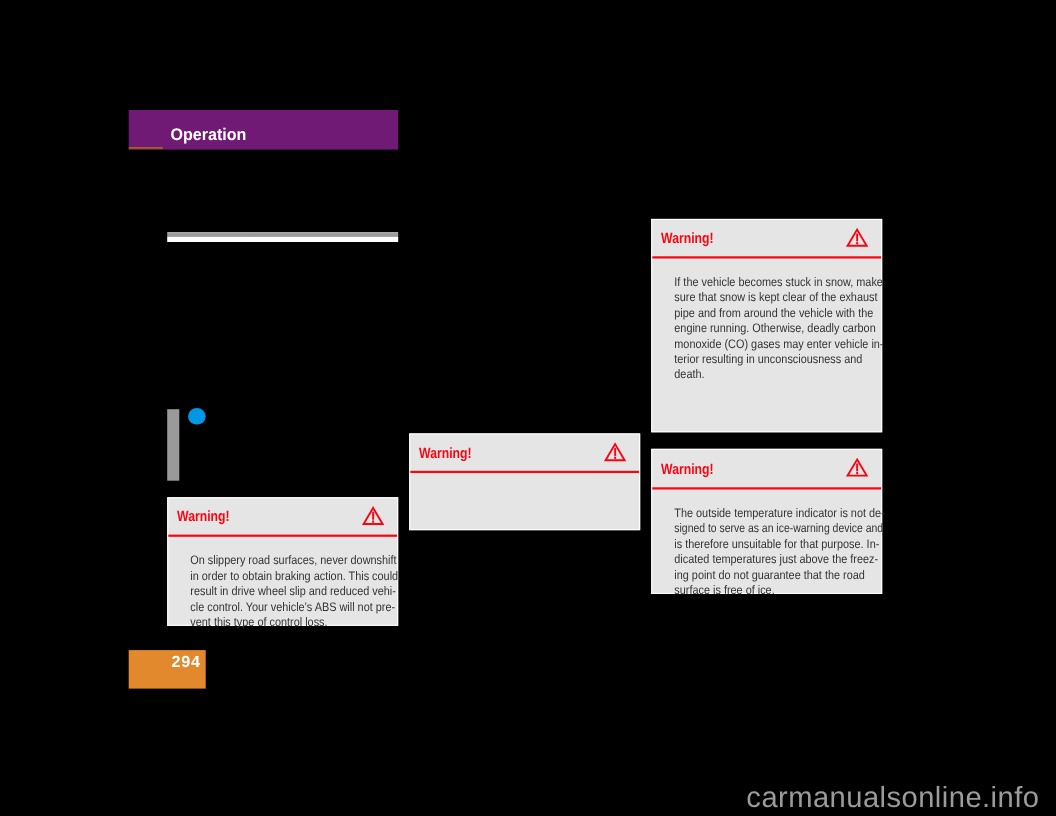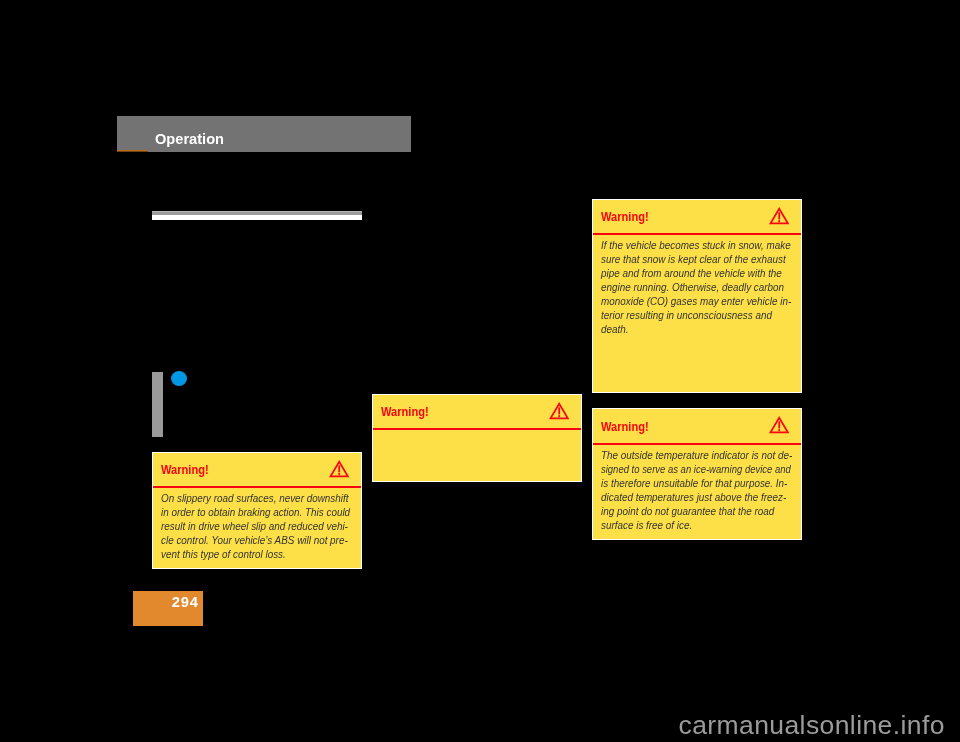"Operation" .section-tab { background: #737373 -> #701a75; top: 116px -> 100px; width: 294px -> 245px }
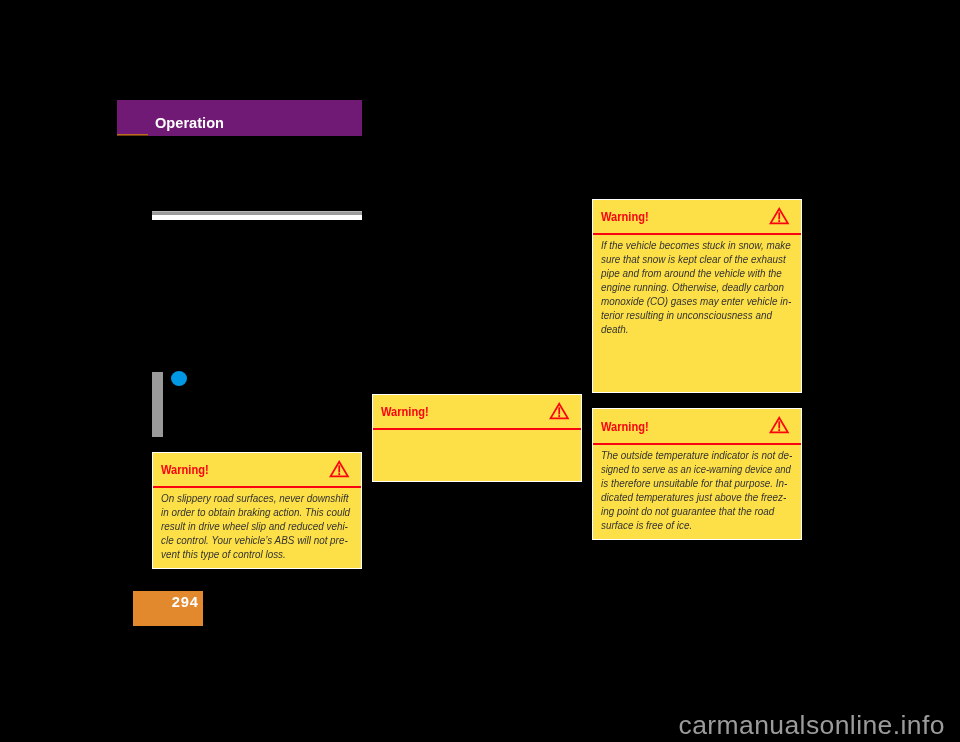"Warning!" .warn { background: #fde047 -> #e5e5e5 }
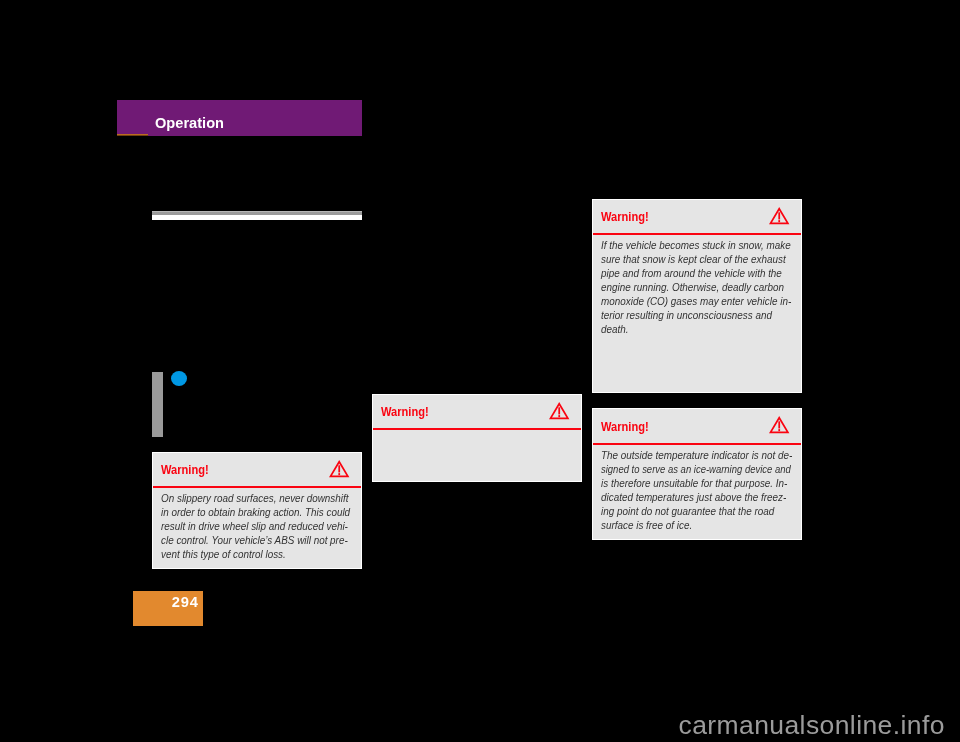"If the vehicle becomes stuck" .warn .para { font-style: italic -> none; margin: 0 -> 12px }
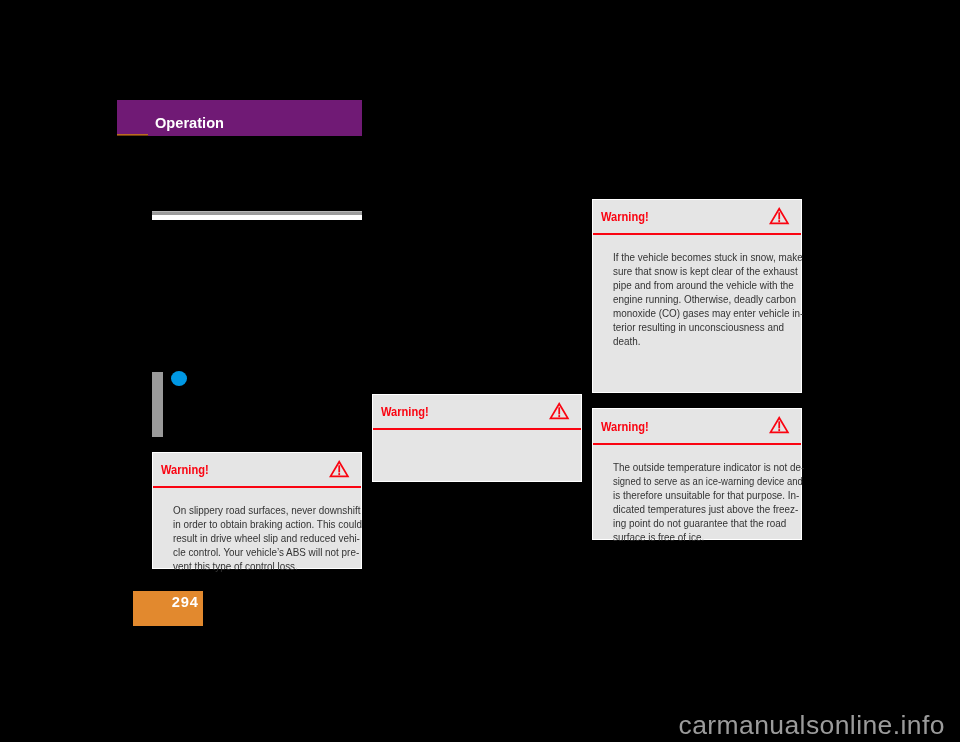"294" .pageno { margin-left: 16px -> none }
